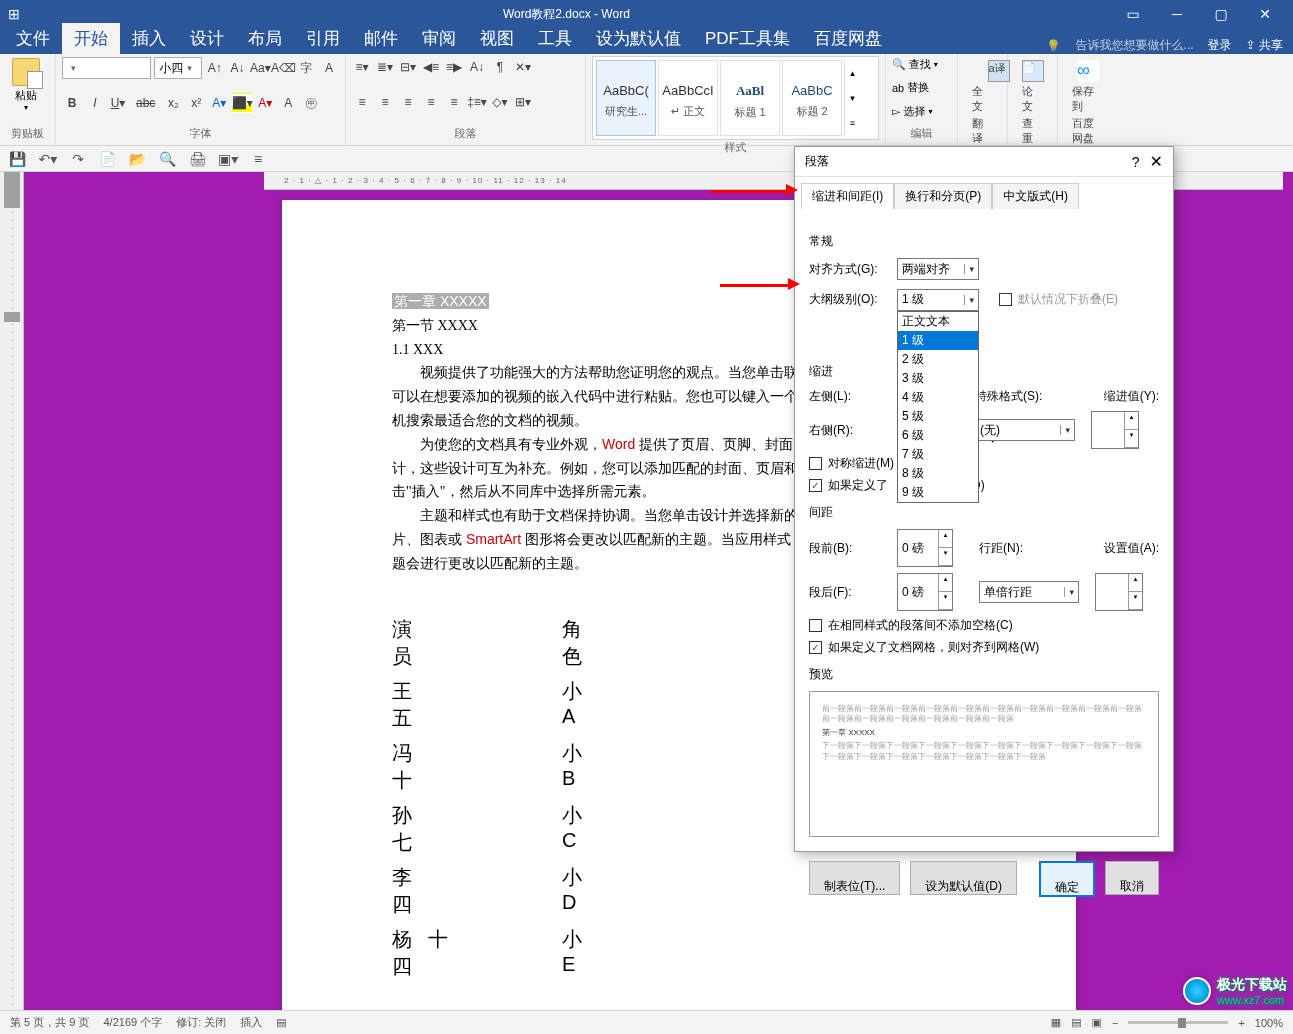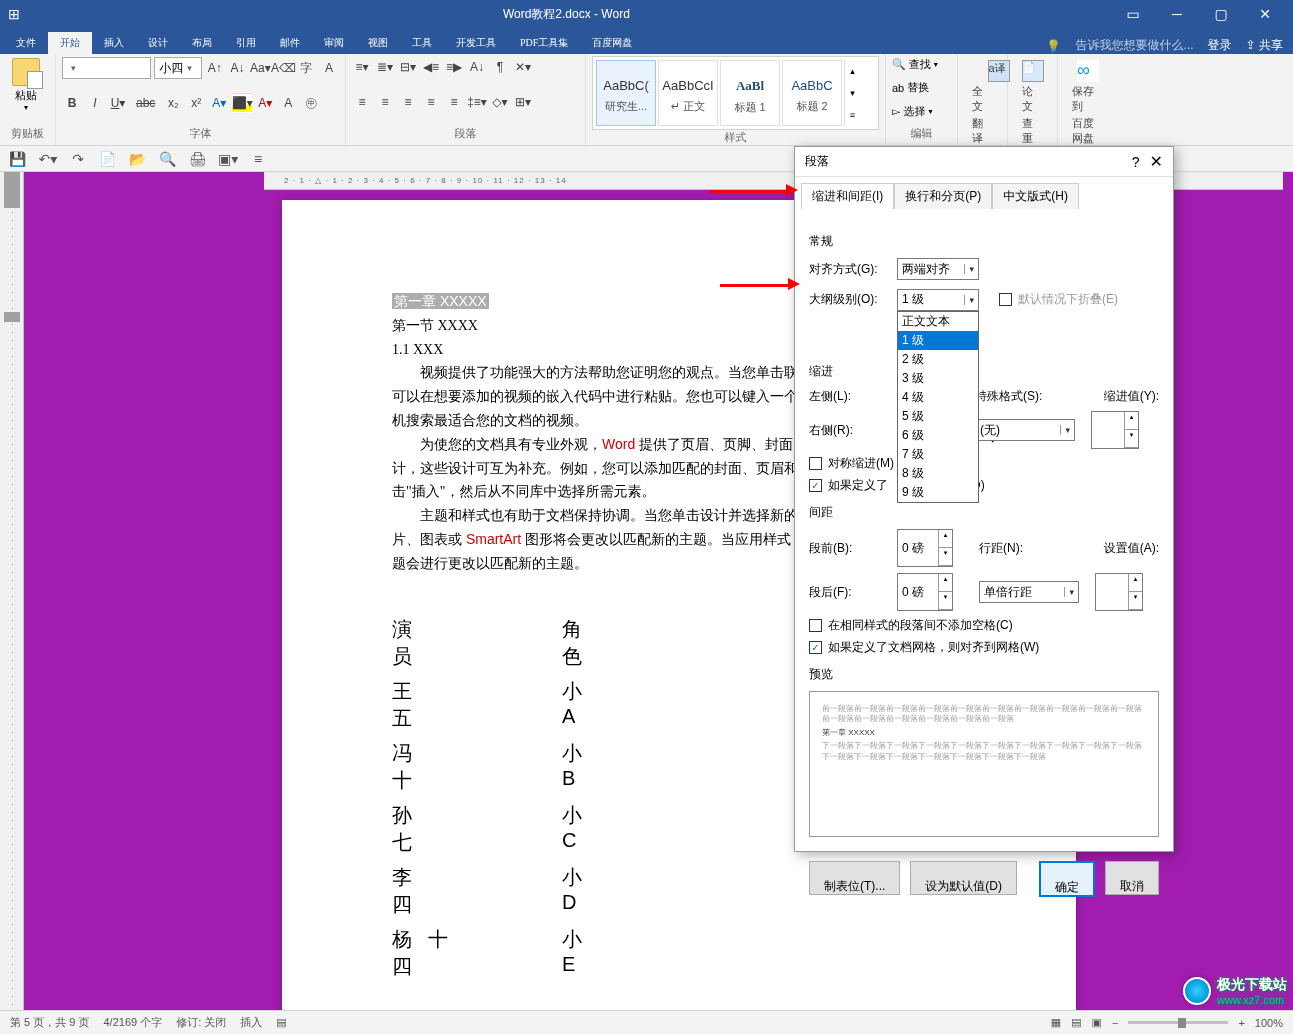"文件" .ribbon-tab { font-family: Liberation Serif, serif -> none; font-size: 10px -> 17px }
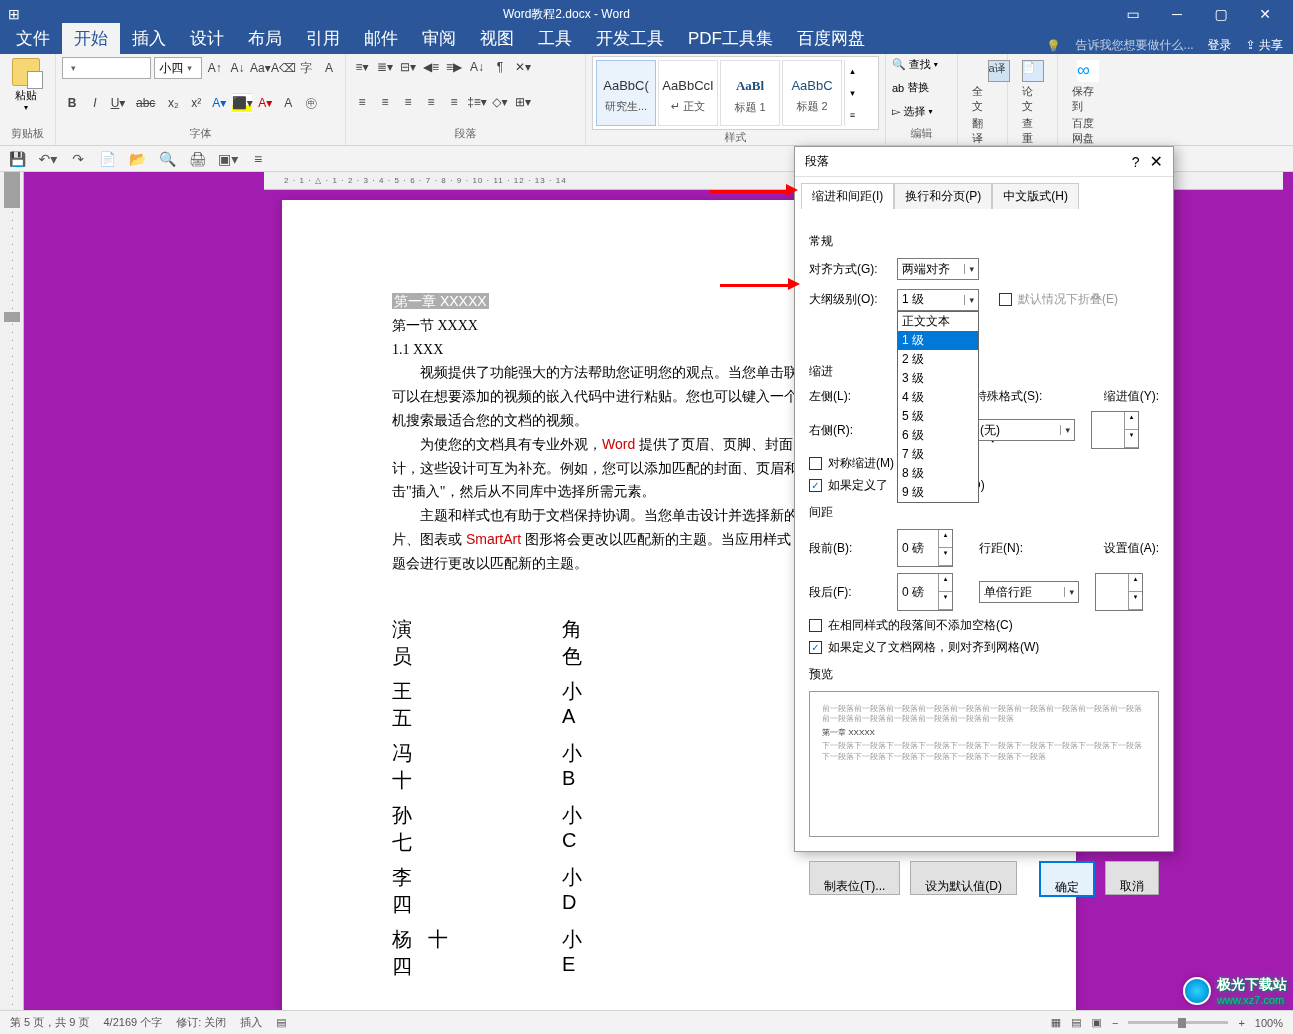"开发工具" span.ribbon-tab { text: 开发工具 -> 设为默认值 }
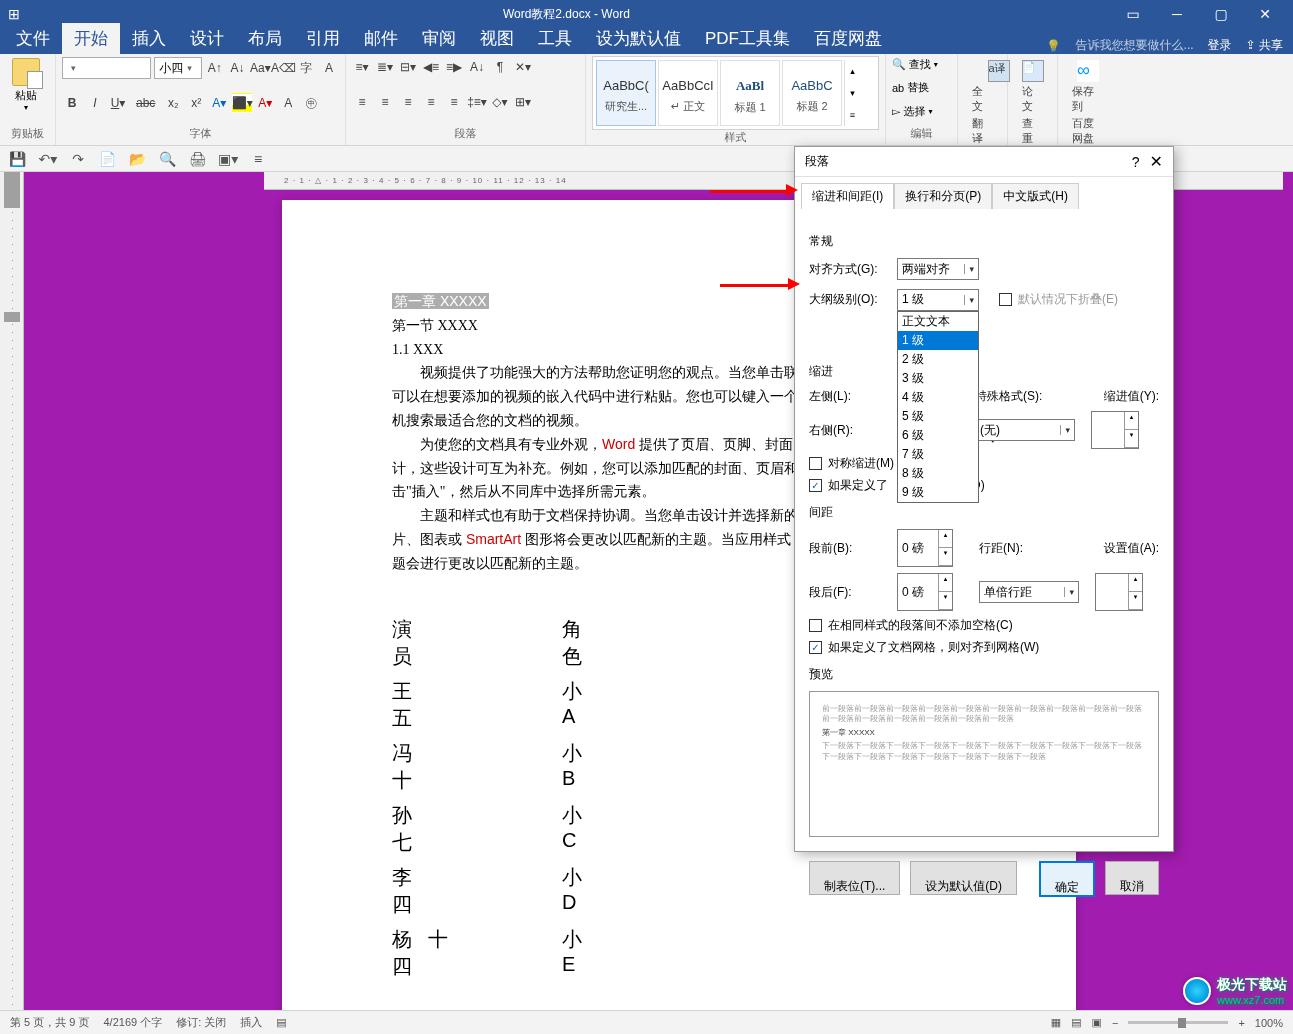"AaBbC(" .style-item { height: 66px -> 76px }
